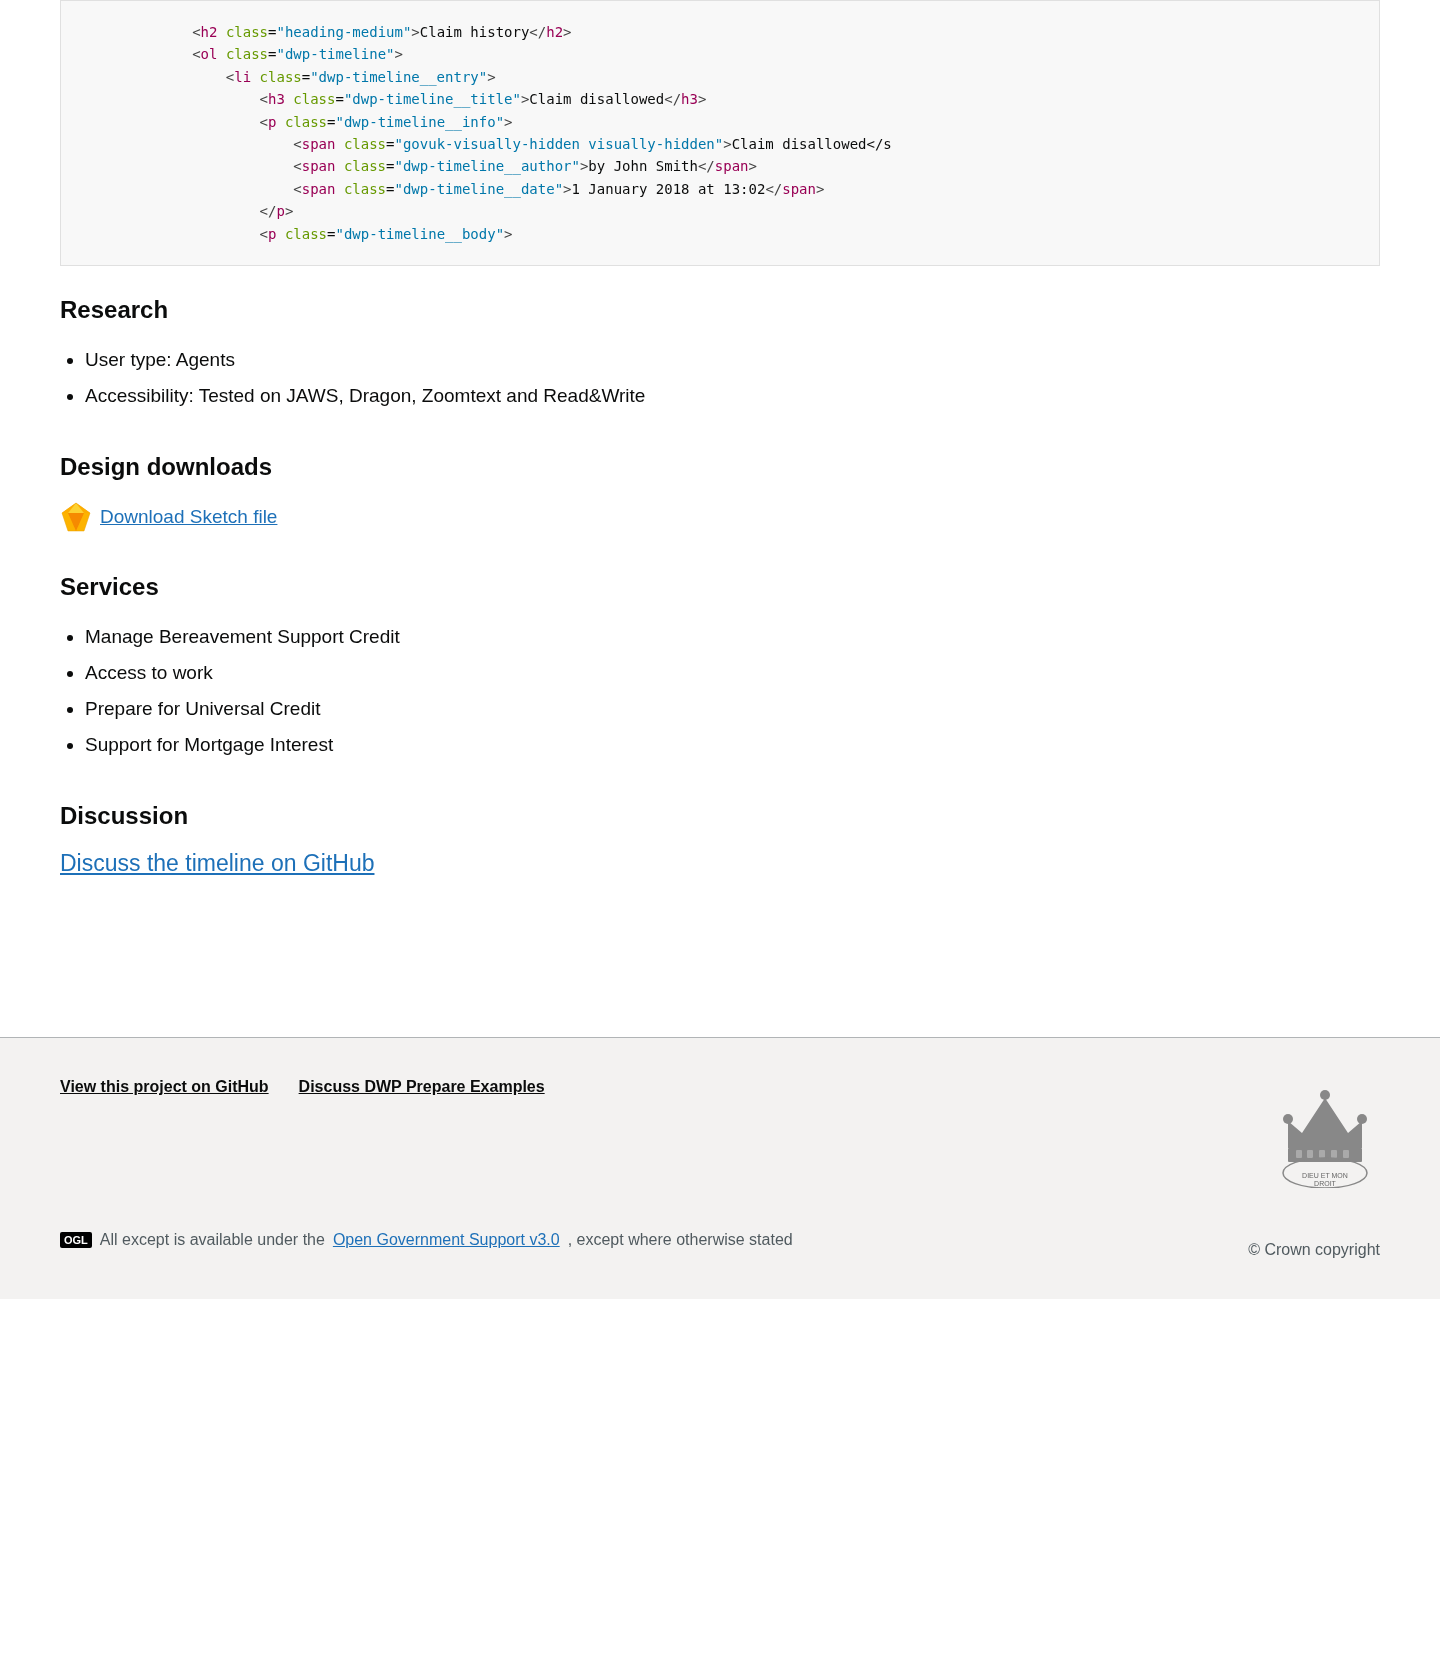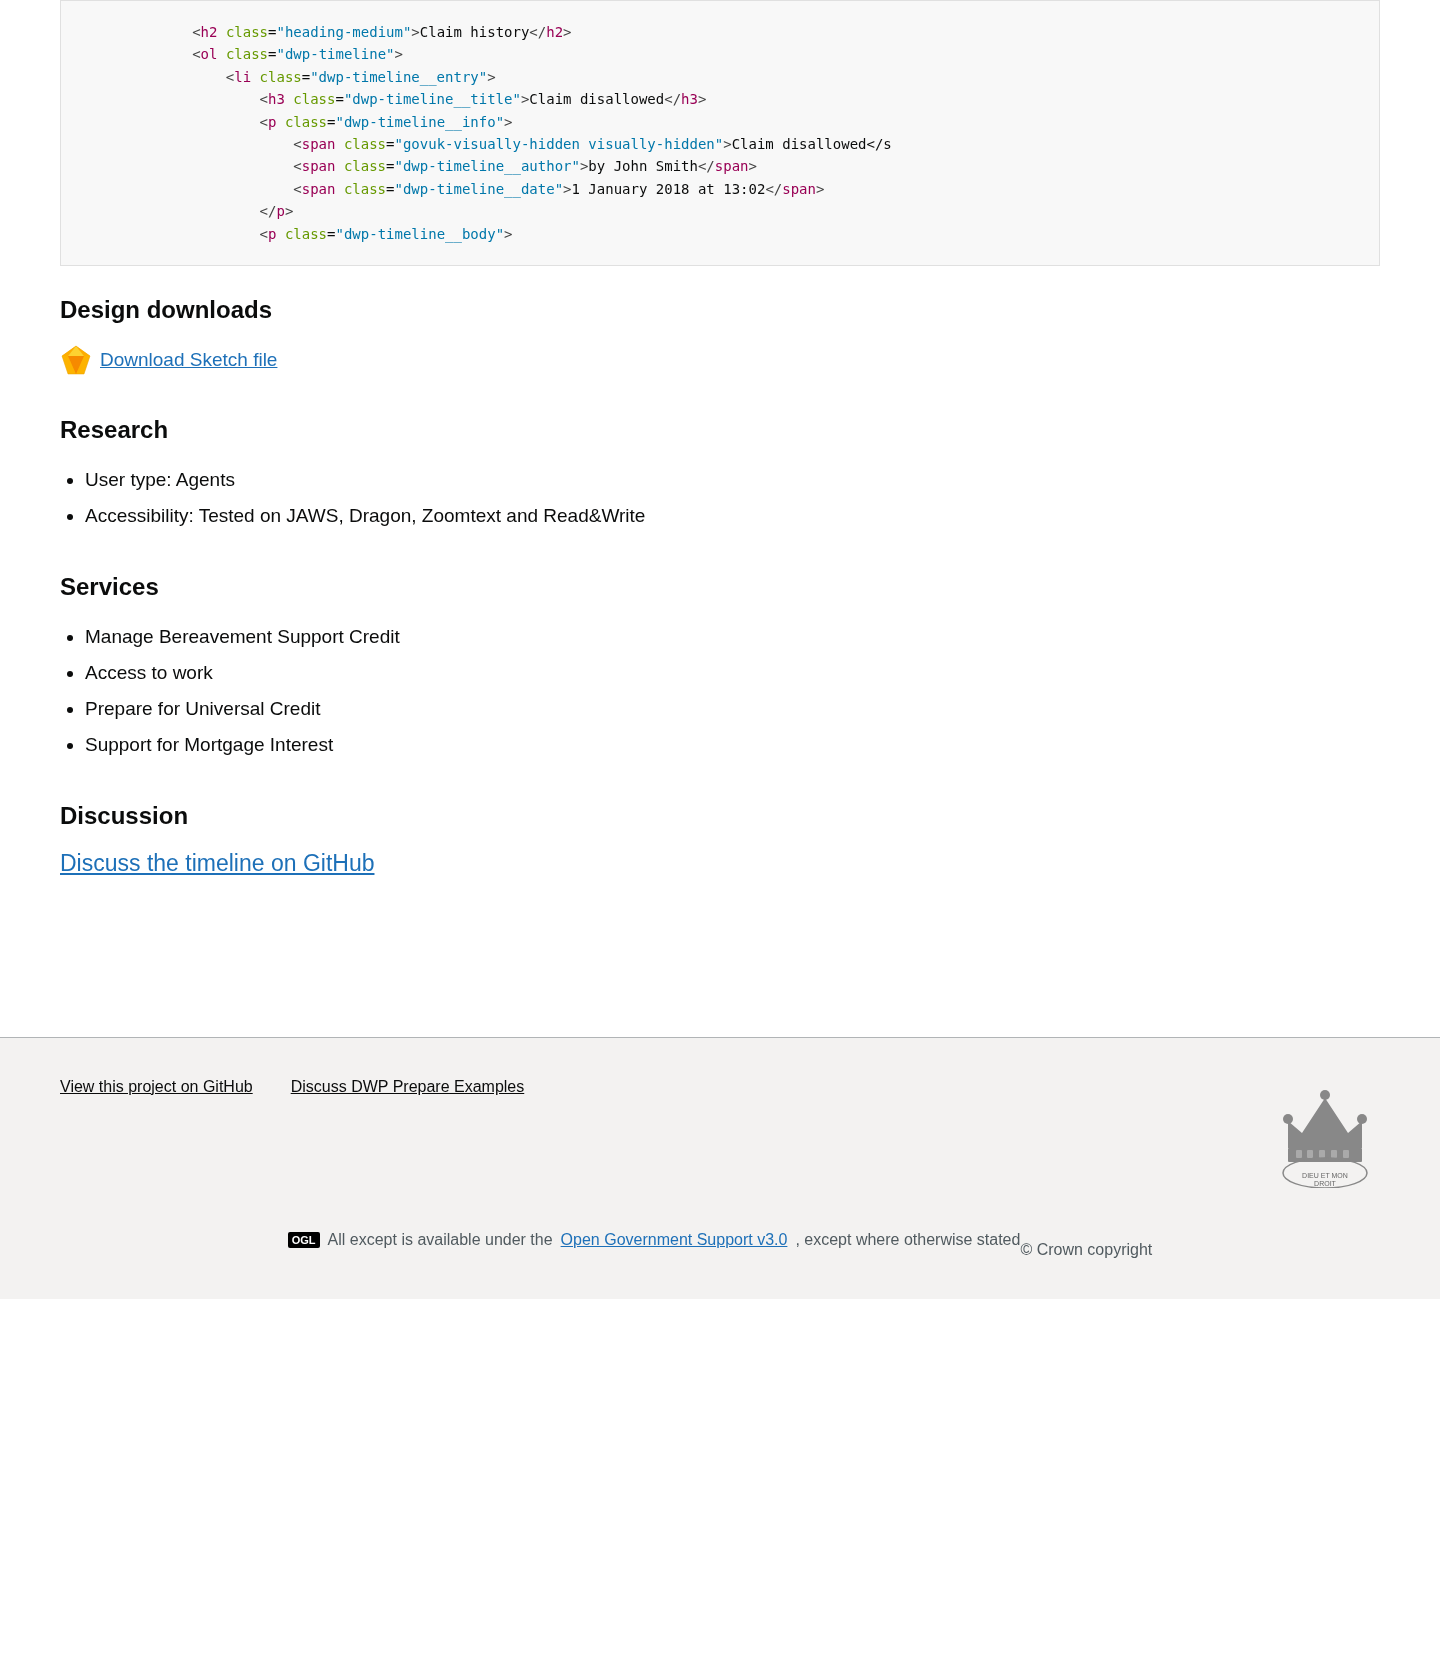"Design downloads" div.section { order: before "Research" -> after "Research" }
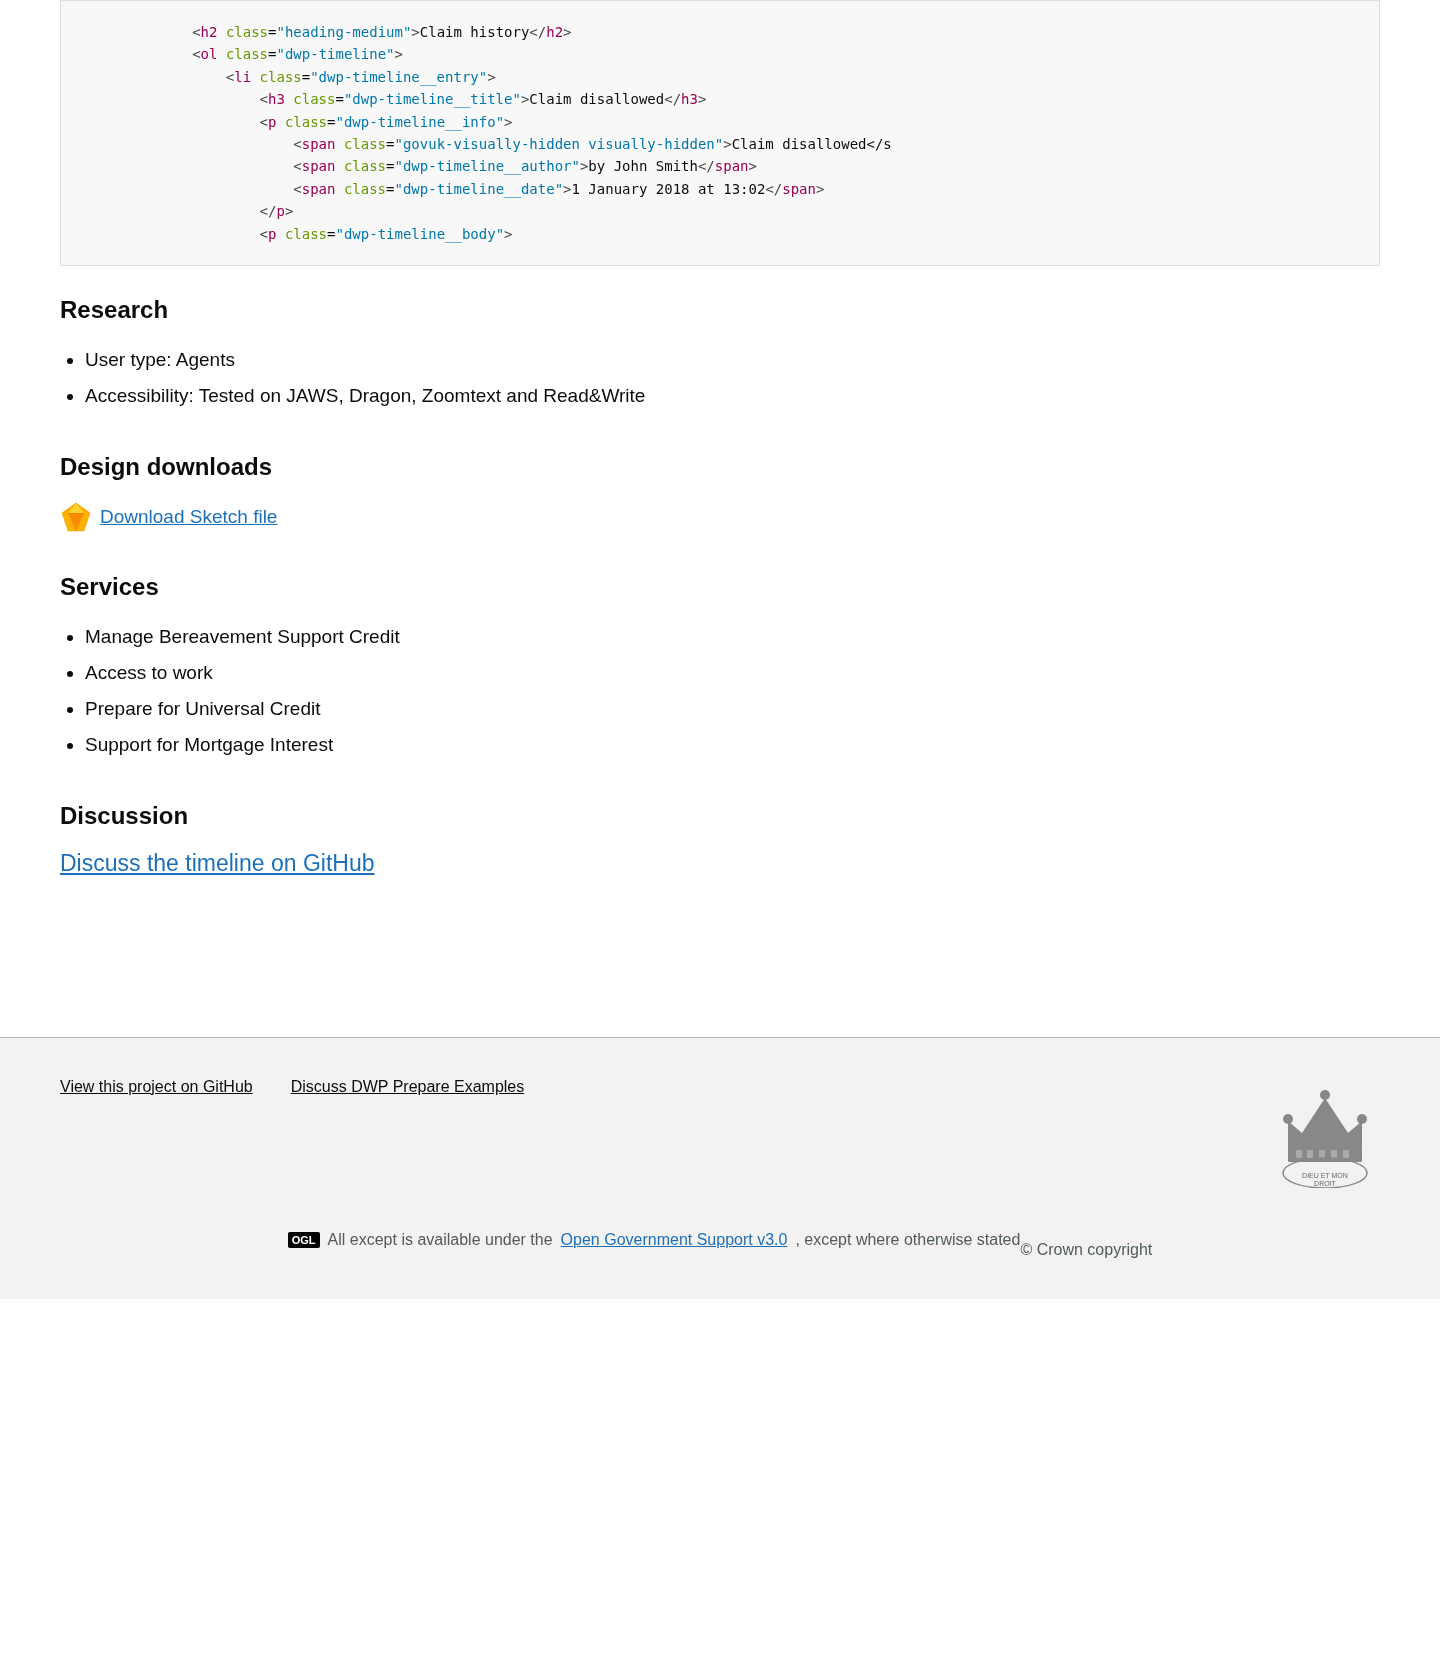"View this project on GitHub" .footer-nav-links { font-weight: none -> bold; gap: 38px -> 30px }
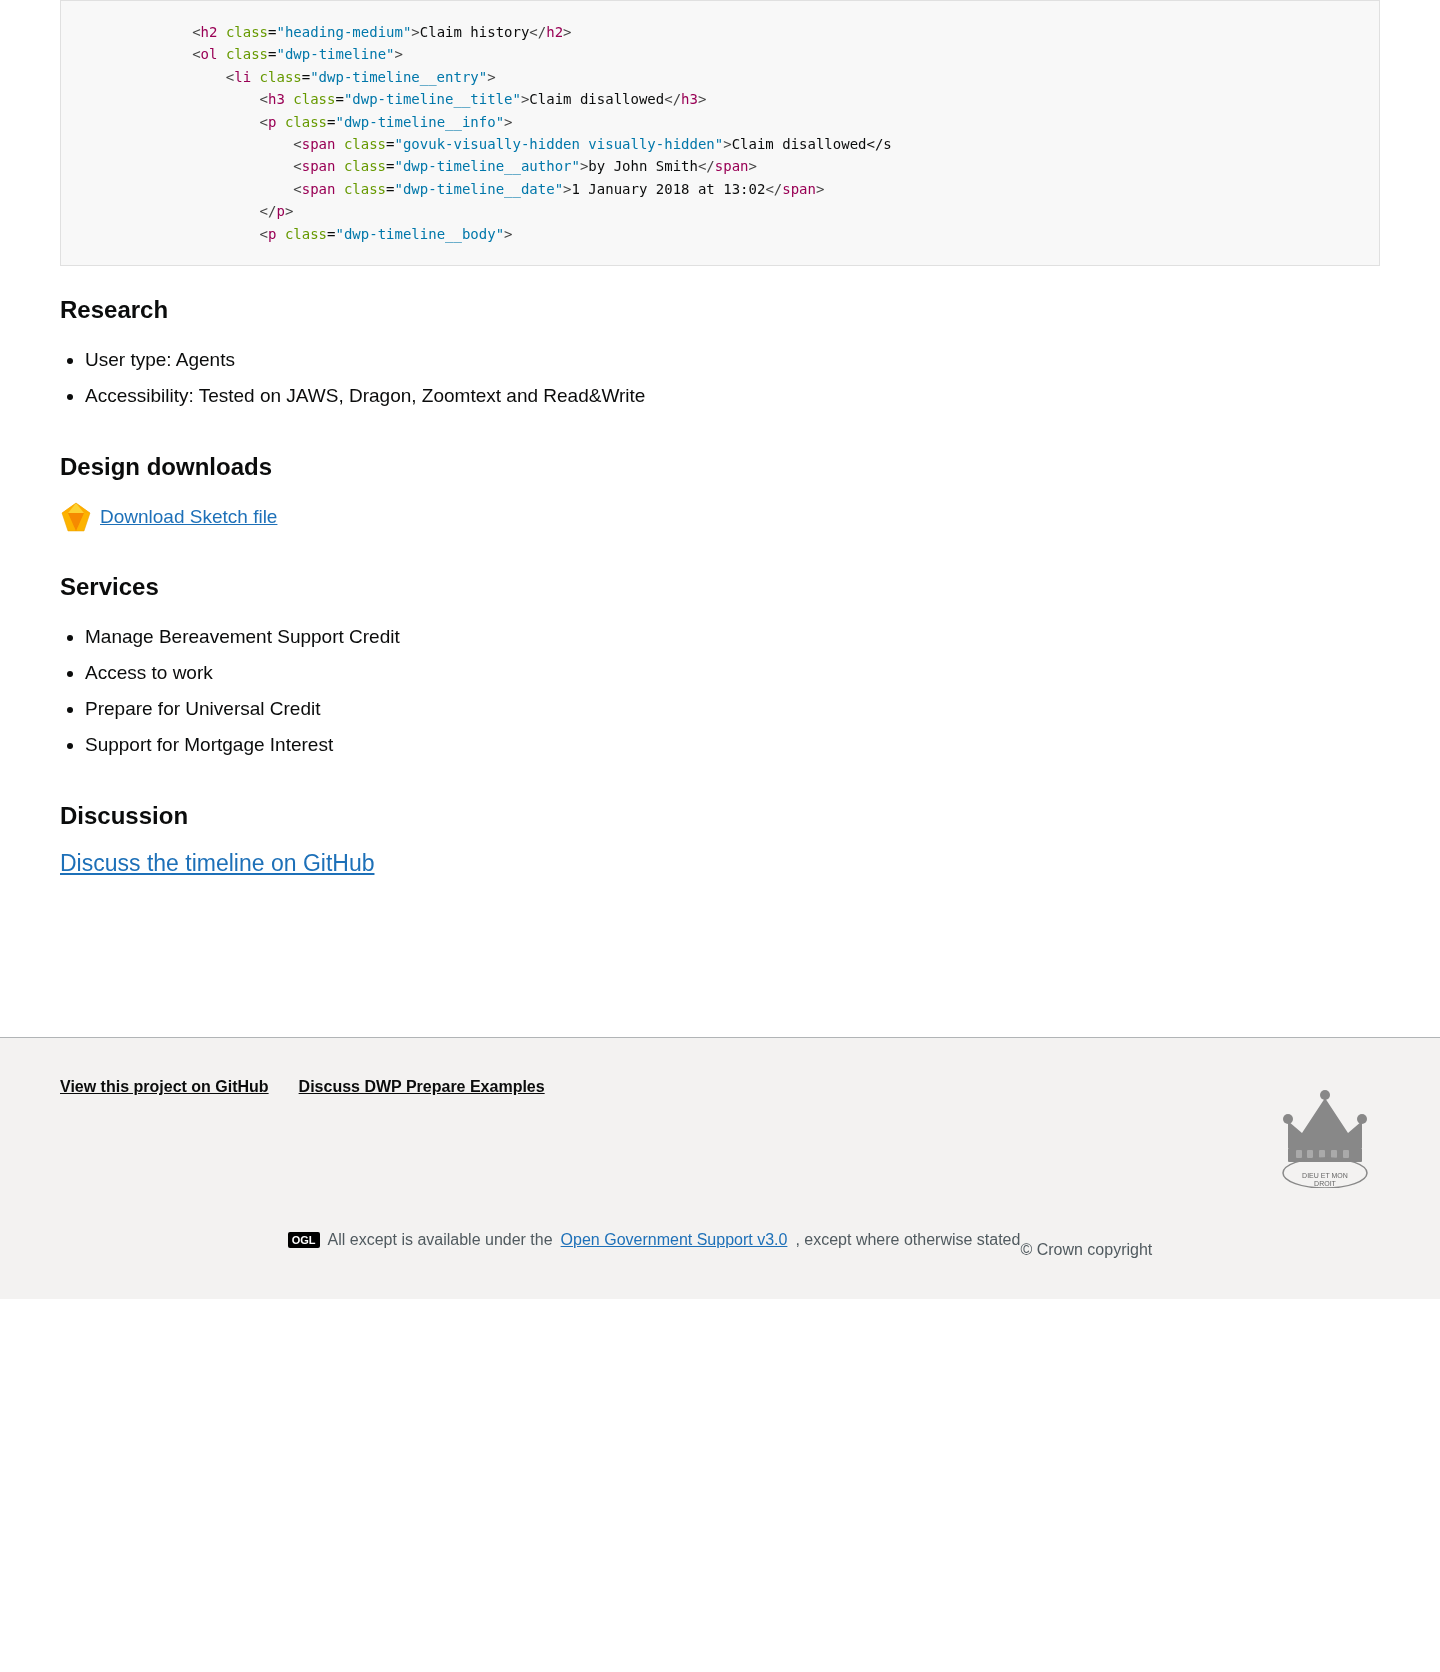"OGL" .footer-bottom { justify-content: center -> space-between }
